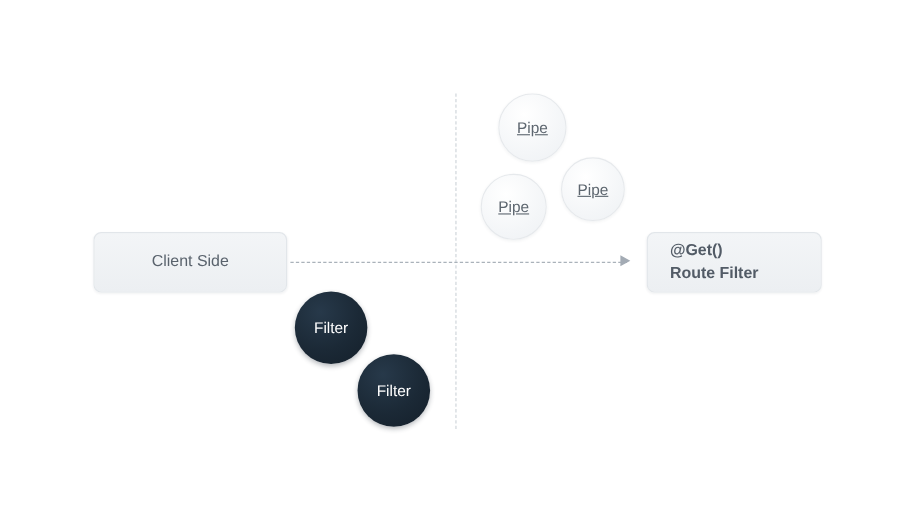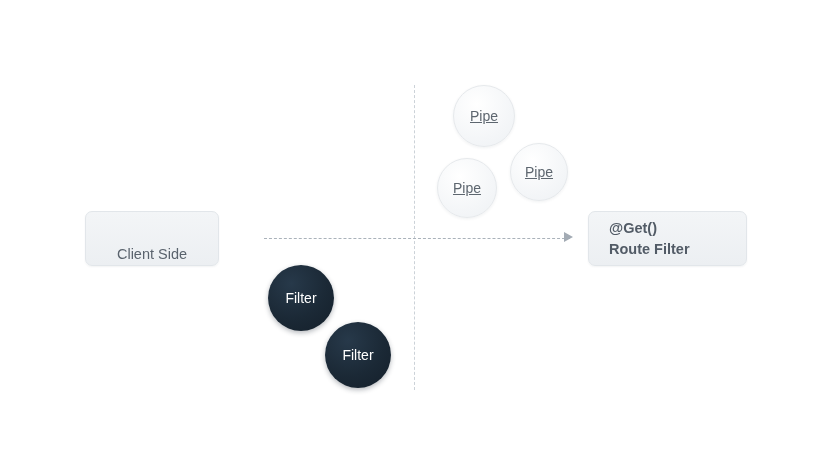"Client Side" #client-side-box { justify-content: flex-end -> none; width: 134px -> 176px }
